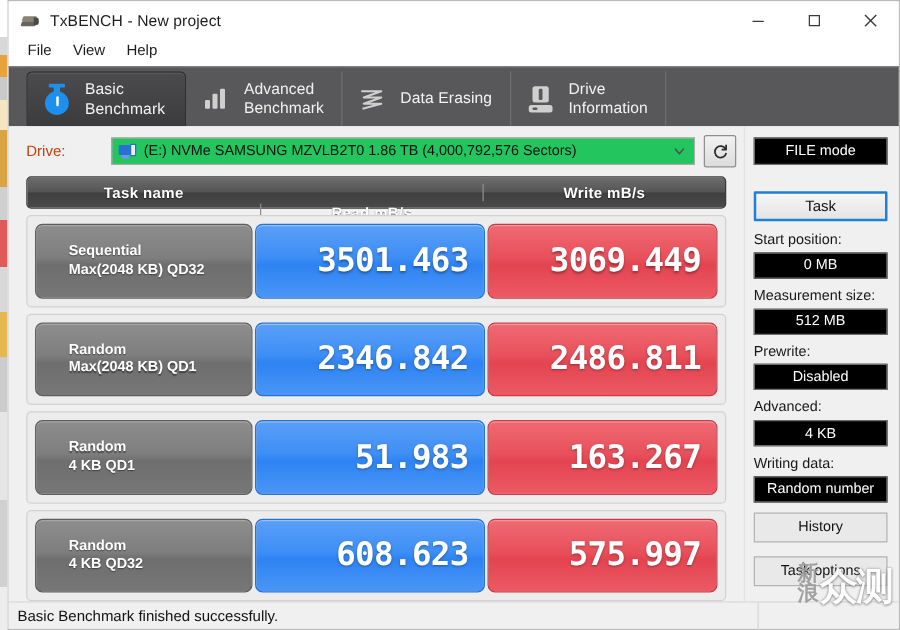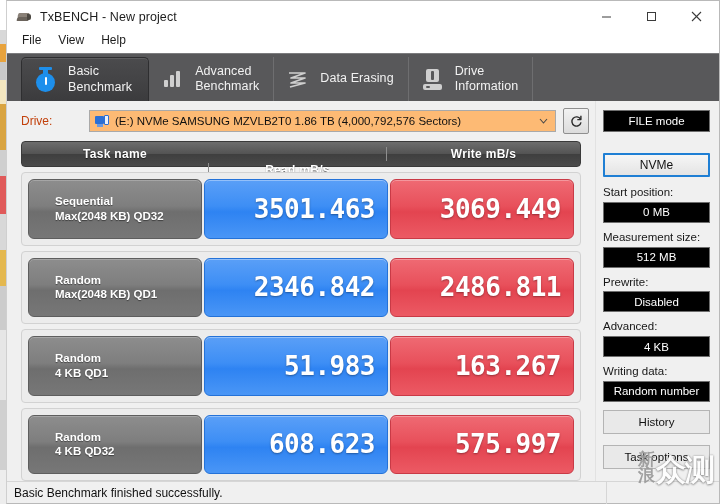"(E:) NVMe SAMSUNG MZVLB2T0 1.86" .drive-select { background: #fdba74 -> #22c55e }
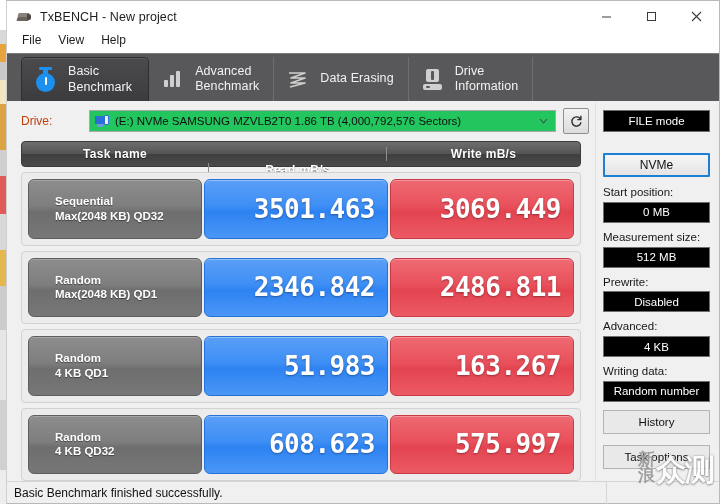"NVMe" div.start-btn { text: NVMe -> Task }
